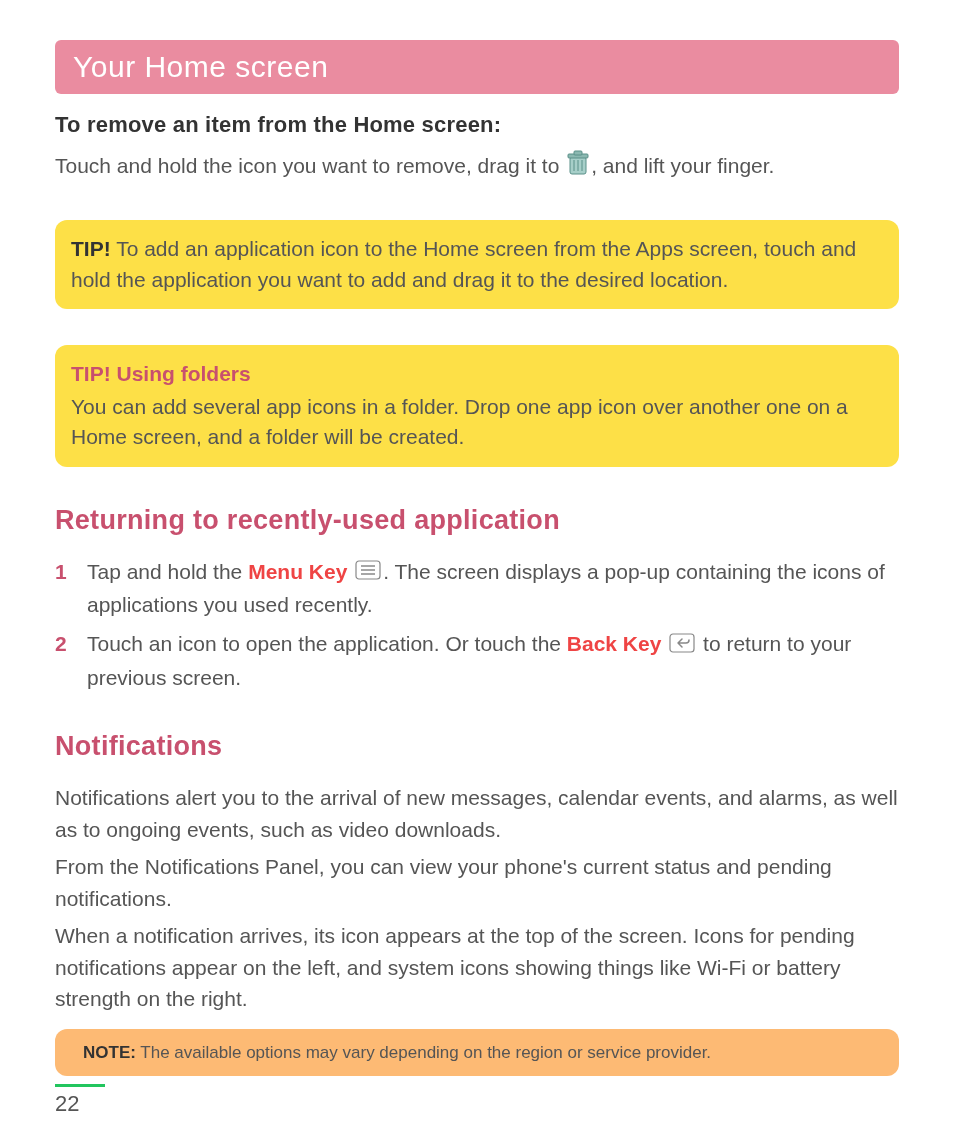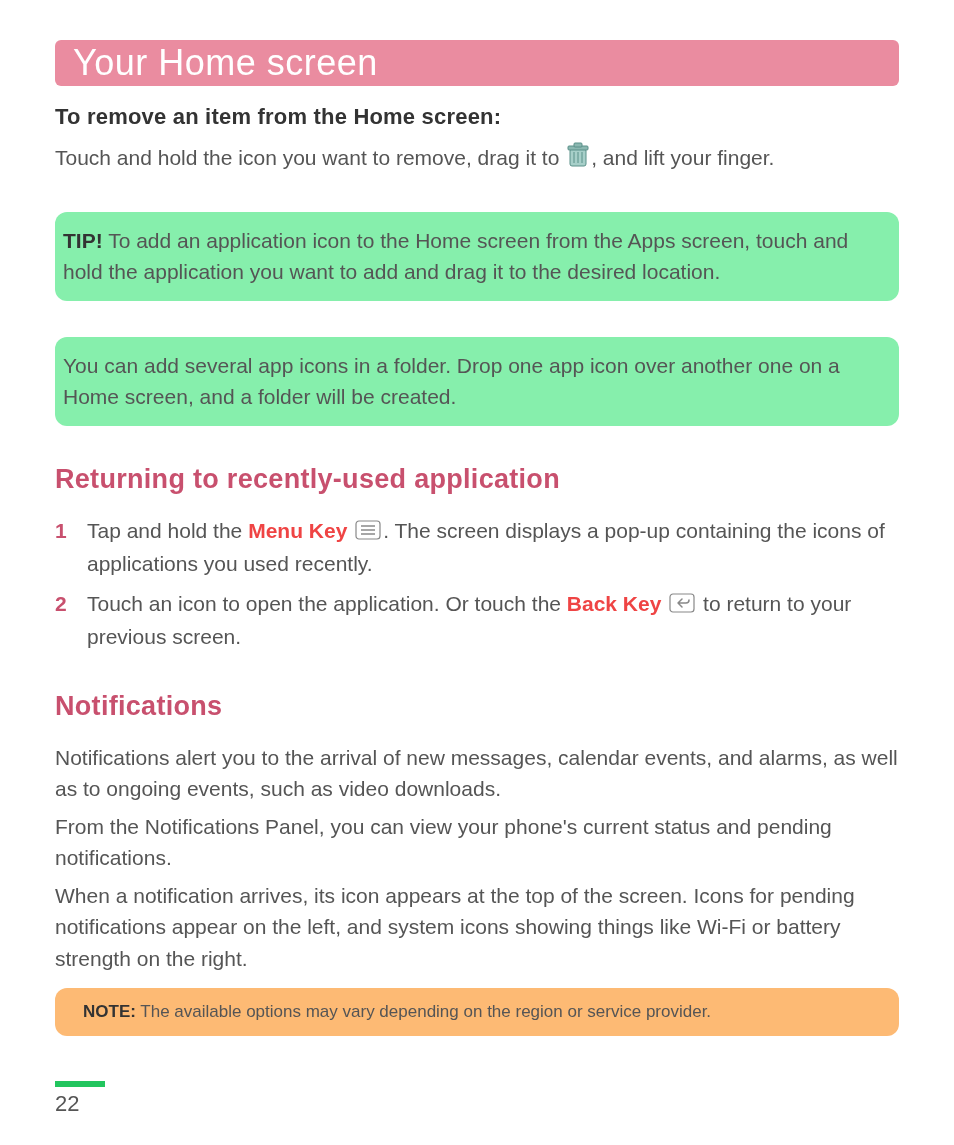"Your Home screen" .header-bar { font-size: 36px -> 30px; padding: 2px 18px -> 10px 18px }
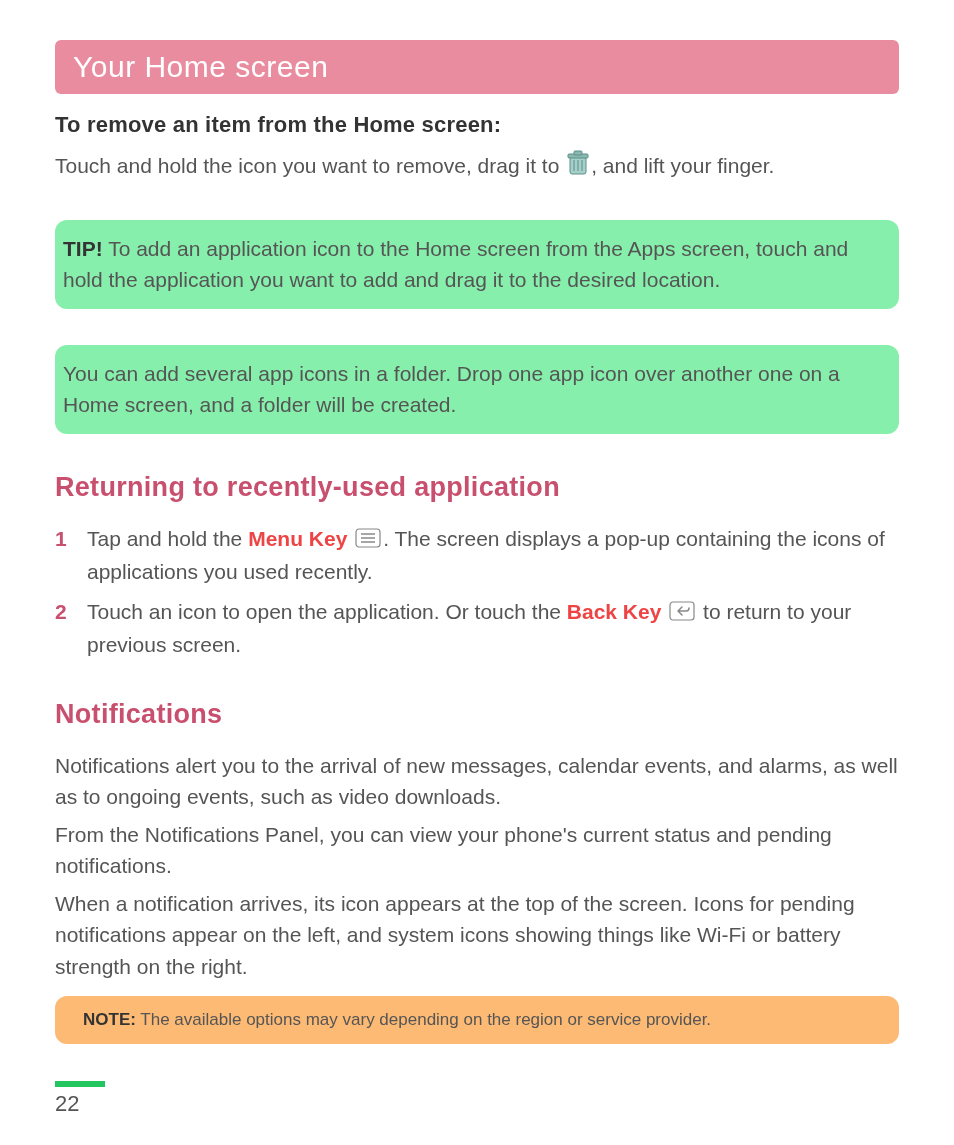"TIP! To add an application" .tip-box { background: #86efac -> #fde047; padding: 14px 8px -> 14px 16px }
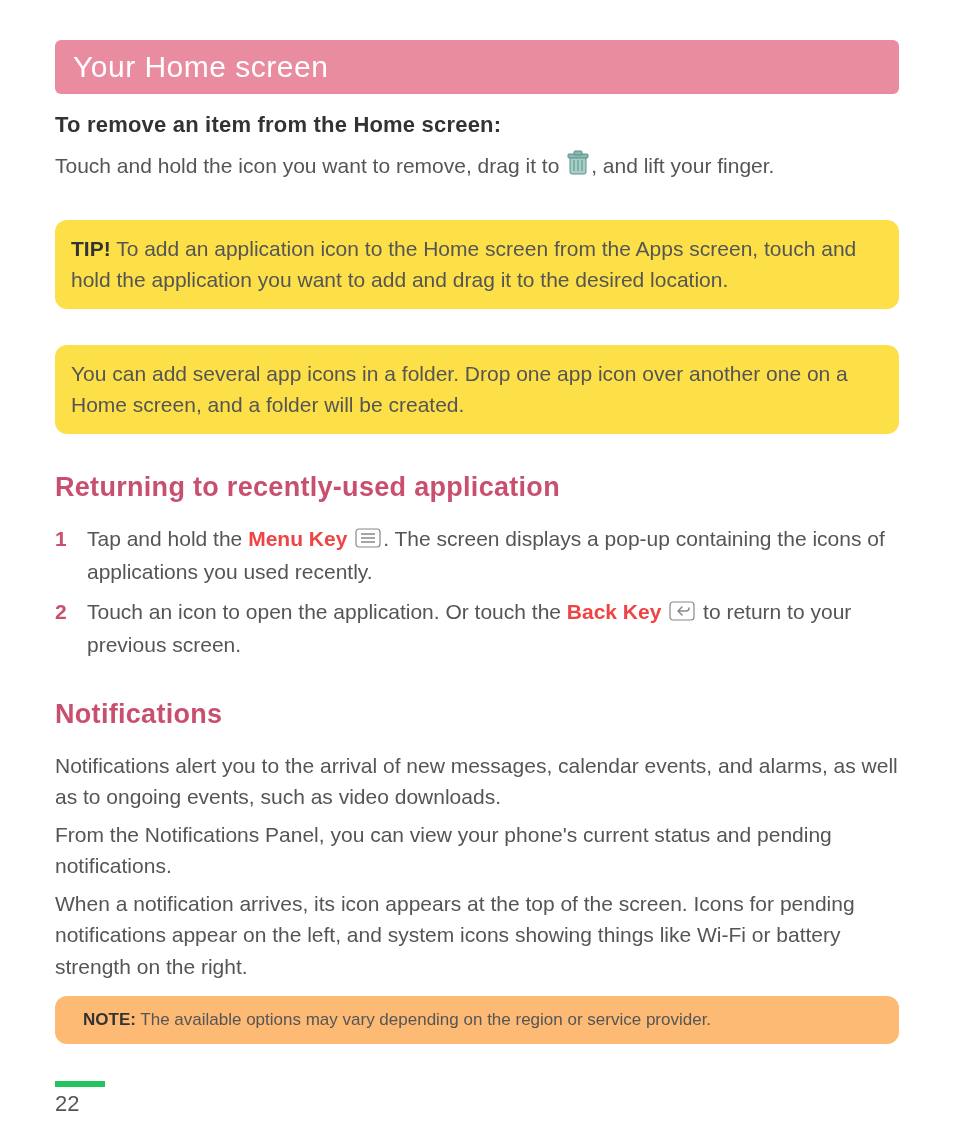"TIP! Using folders" span.tip-title { html: none -> <span>TIP! Using folders</span> }
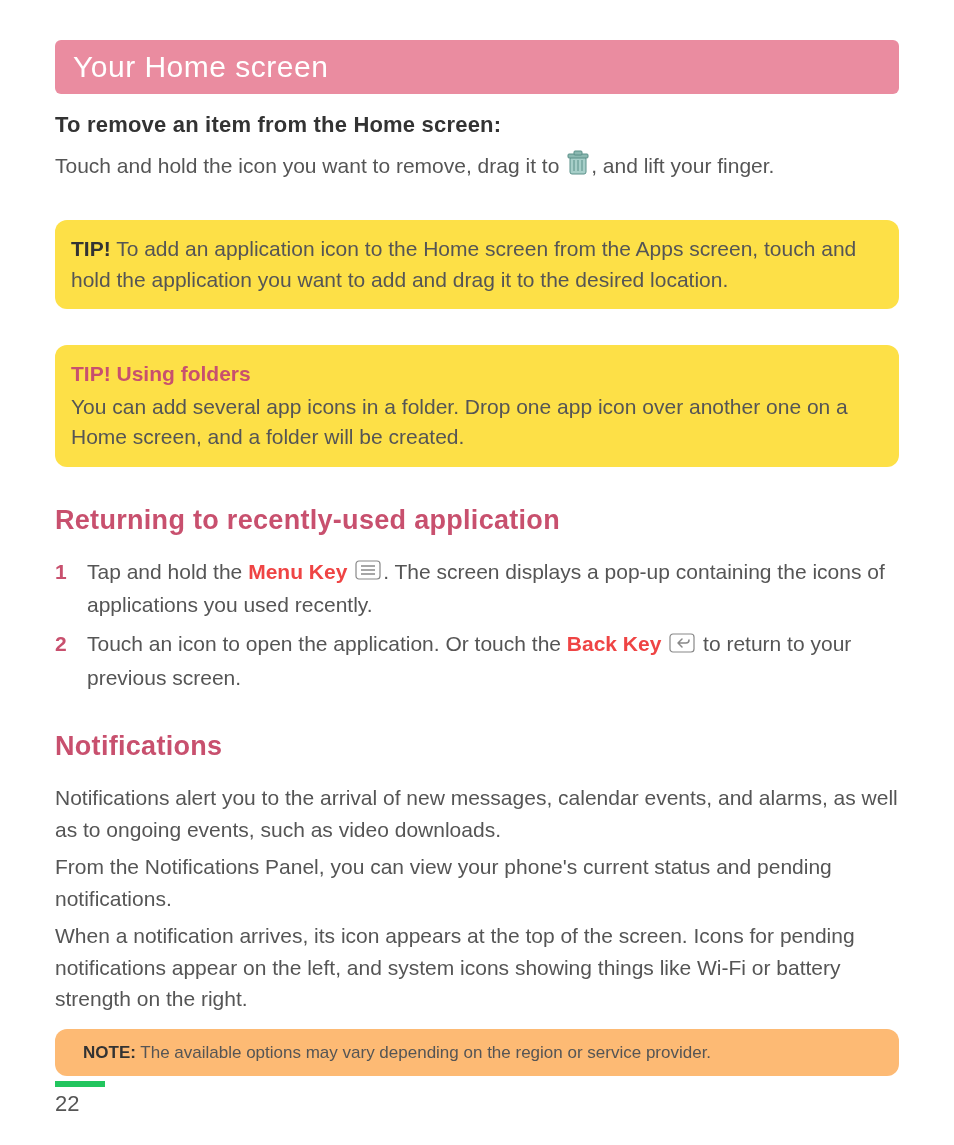"22" .page-number { border-top: 6px solid #22c55e -> 3px solid #22c55e }
